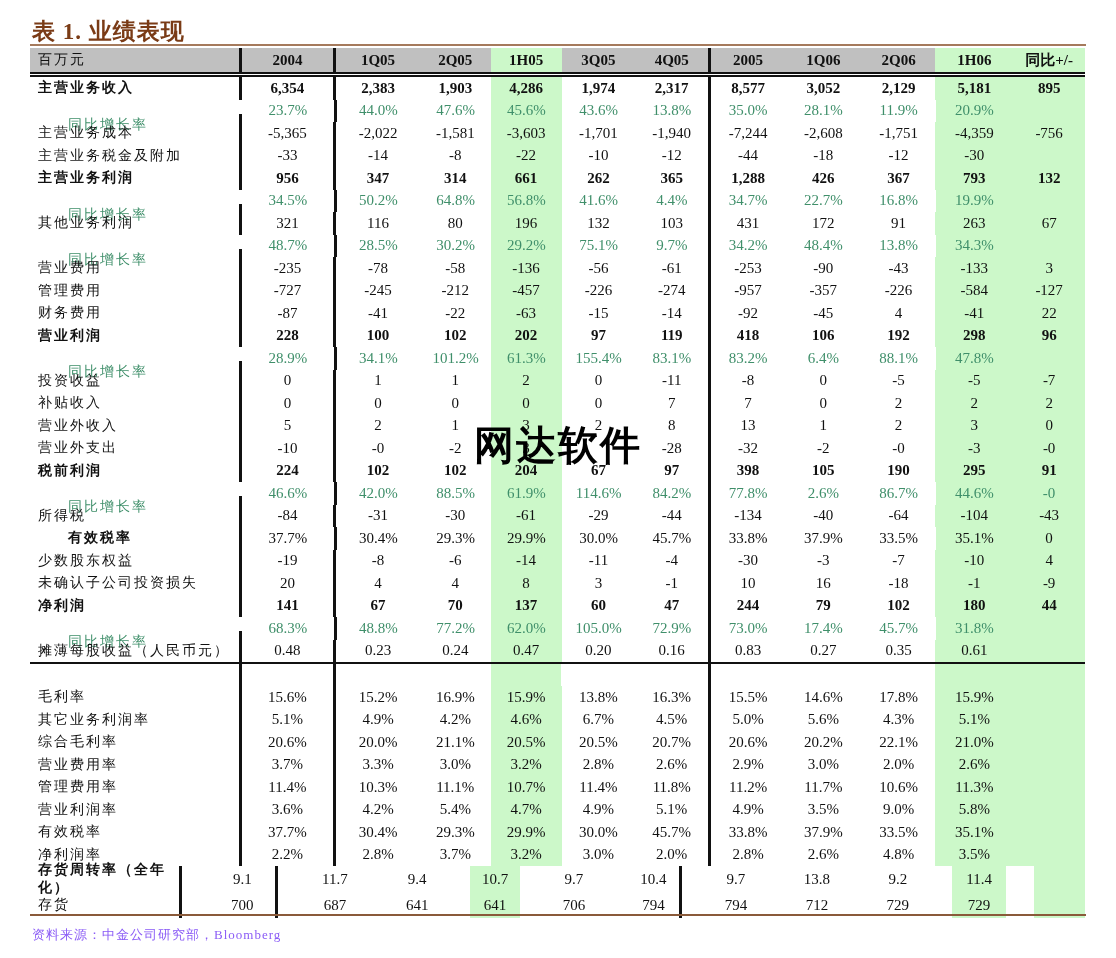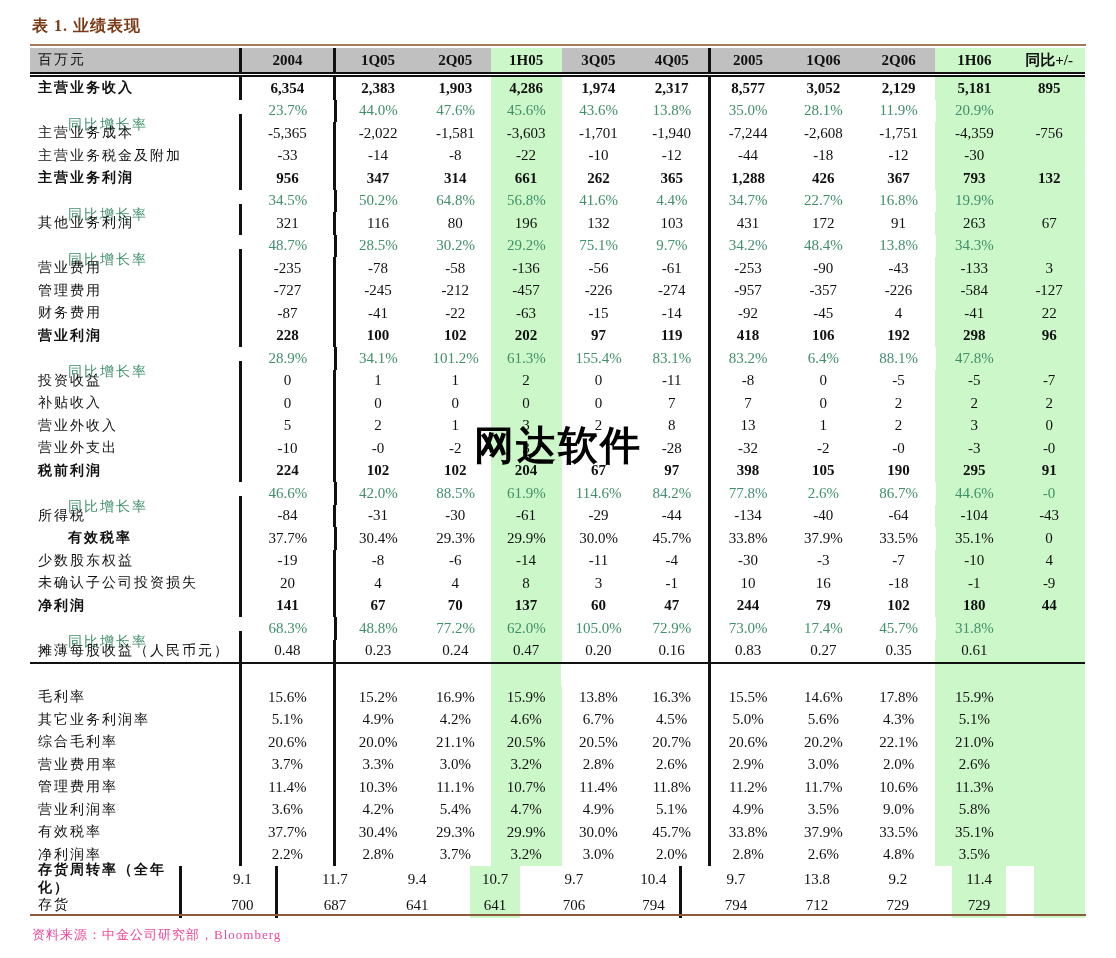"表 1. 业绩表现" .title { font-size: 16px -> 23px }
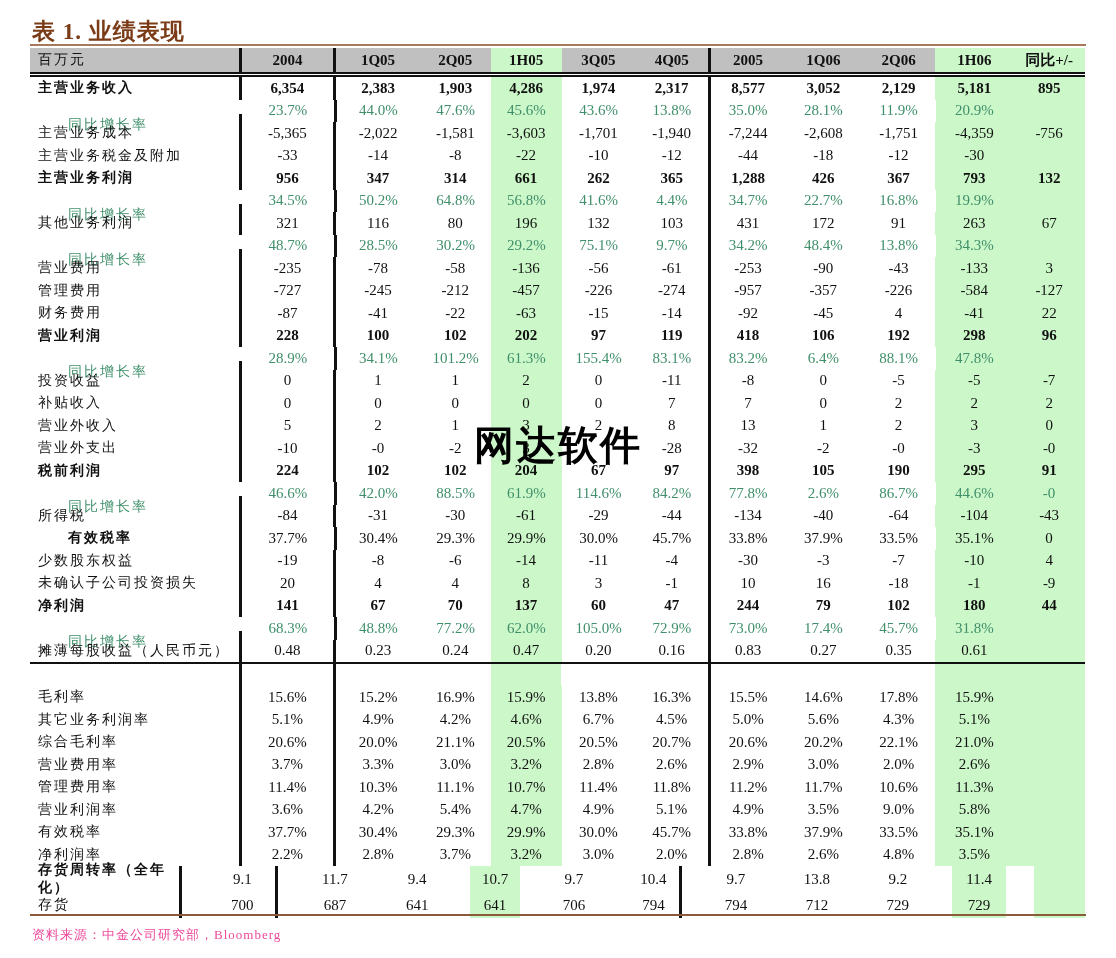"资料来源：中金公司研究部，Bloomberg" .source { color: #ec4899 -> #8b5cf6 }
